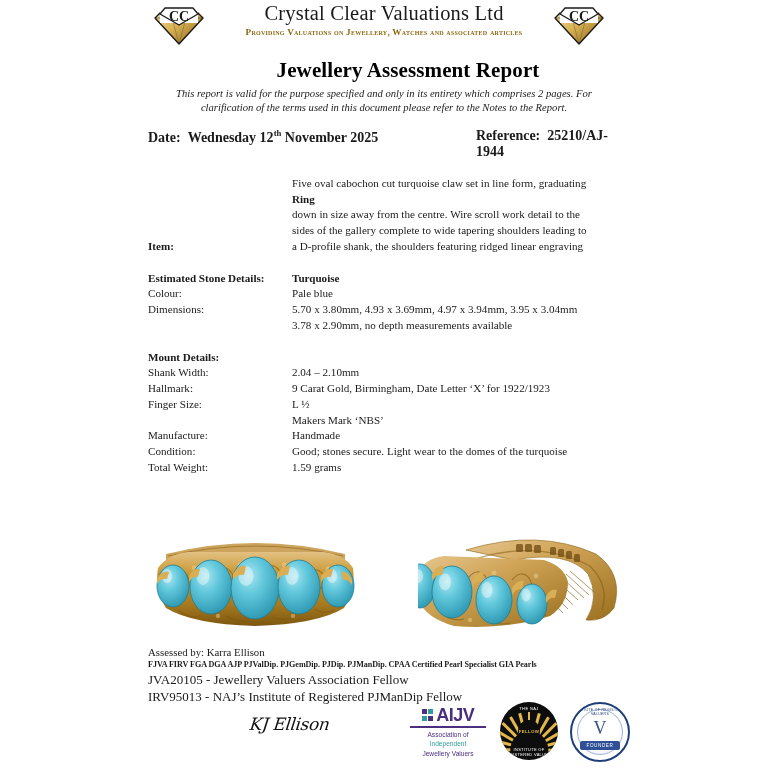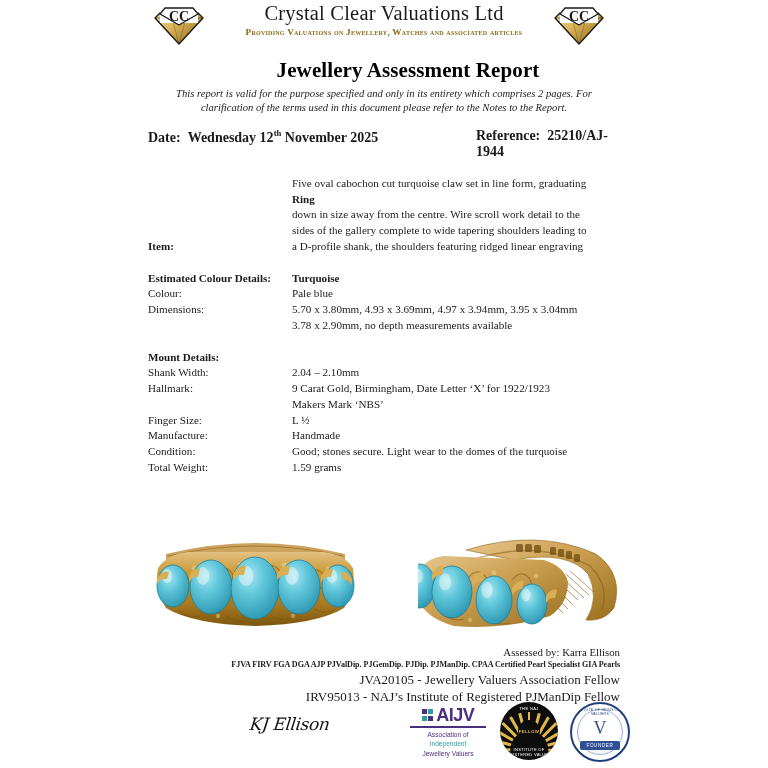"Estimated Colour Details:" div.label { text: Colour -> Stone }
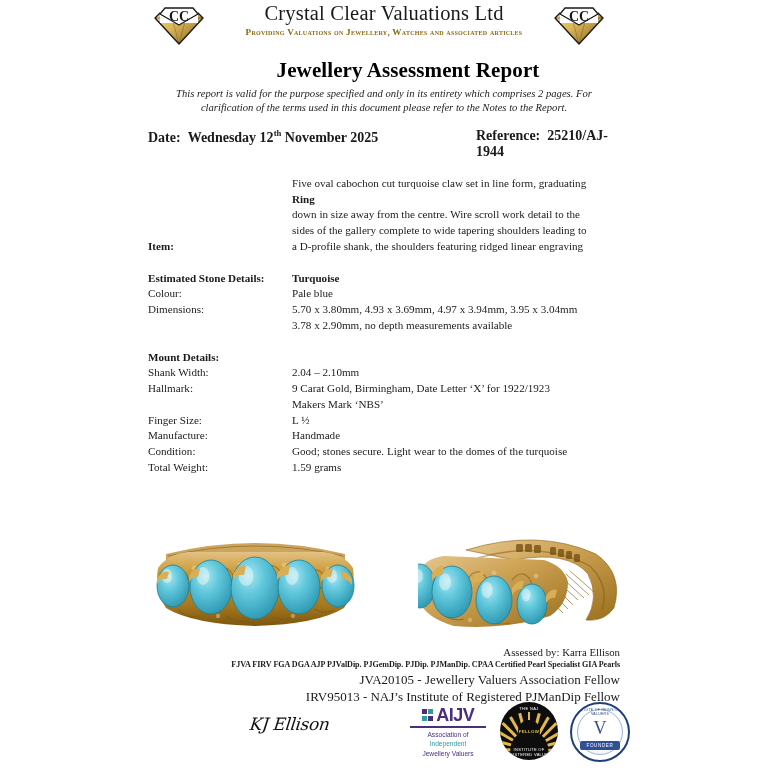"Makers Mark ‘NBS’" div.row { order: before "Finger Size:" -> after "Finger Size:" }
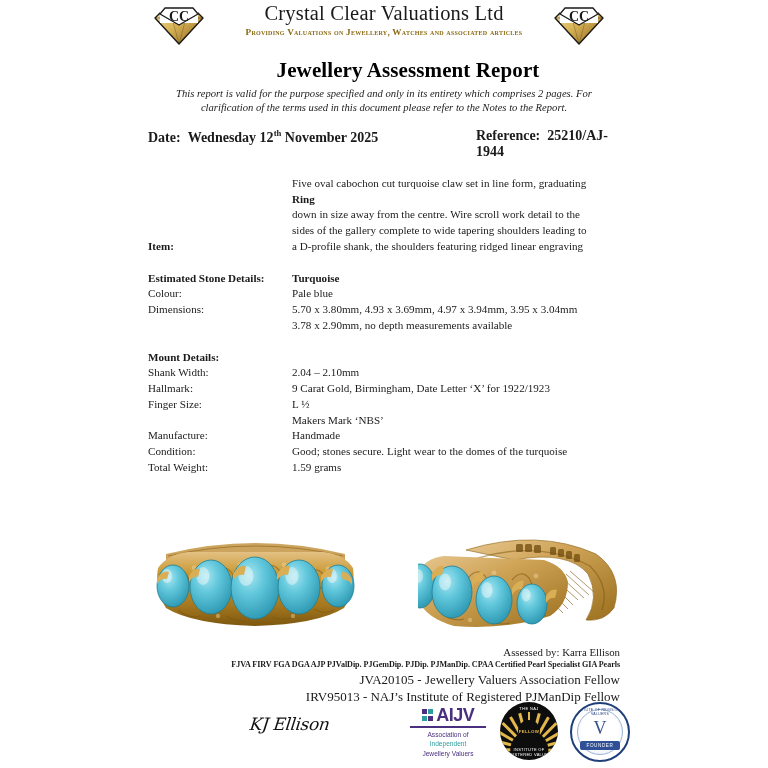"Assessed by: Karra Ellison" .footer { text-align: right -> none }
